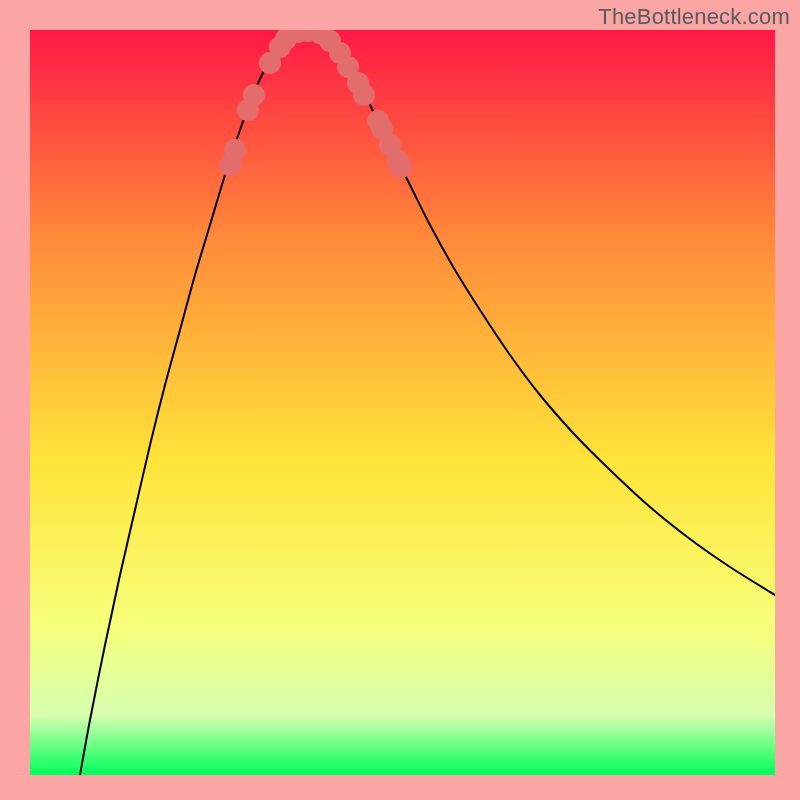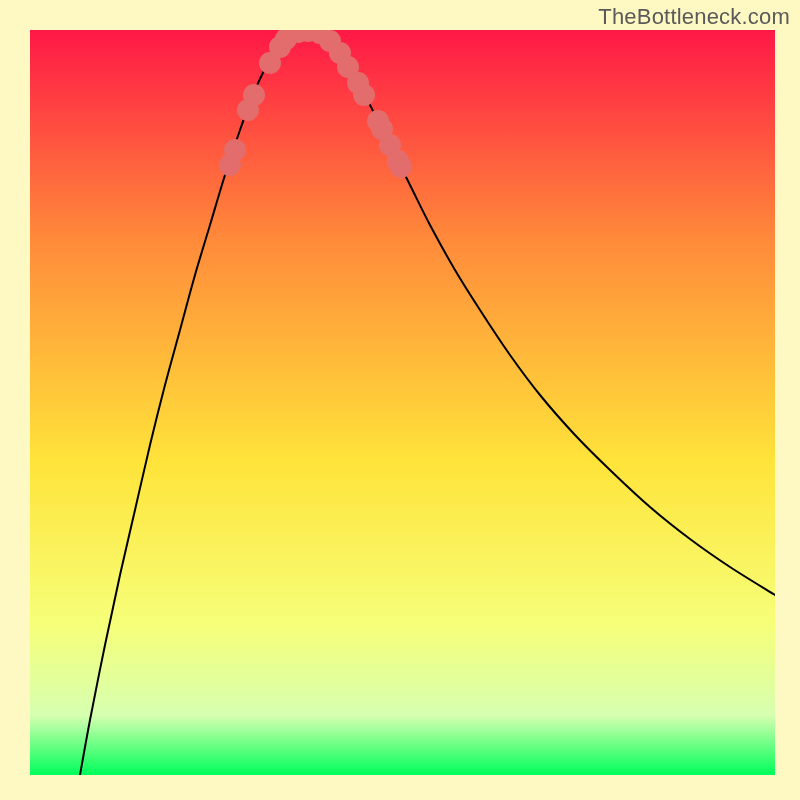"TheBottleneck.com" .root { background: #fef9c3 -> #fca5a5 }
